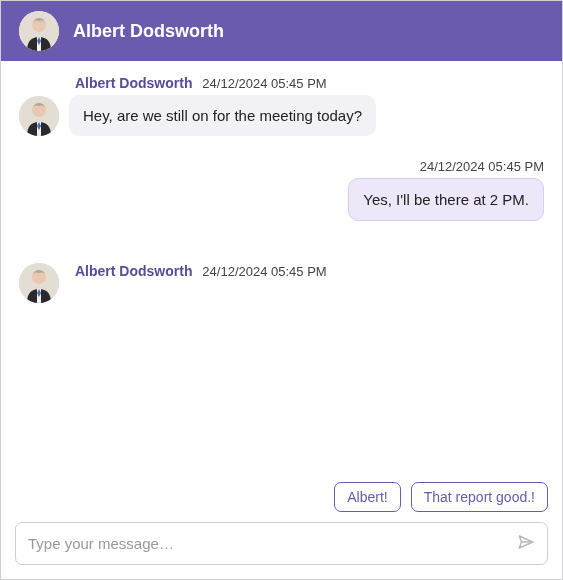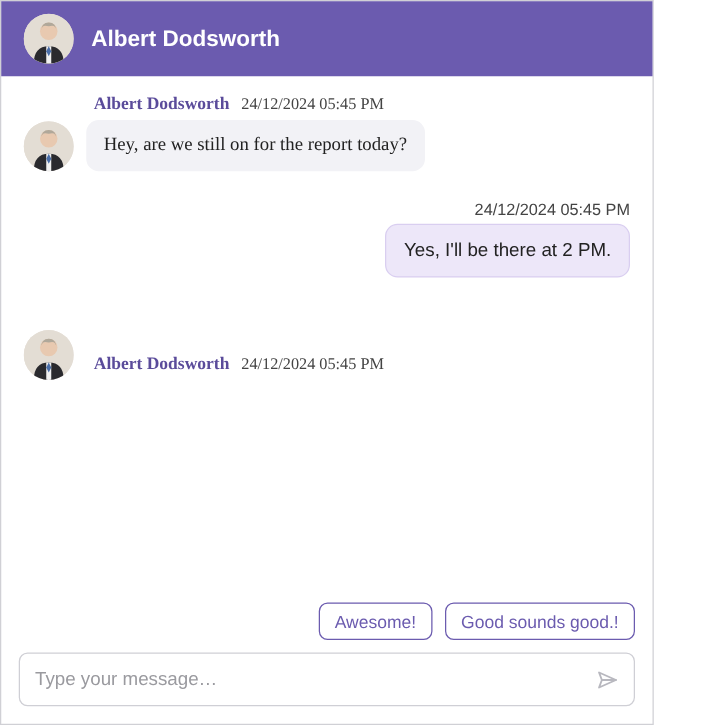"Albert Dodsworth" .window { width: 523px -> 563px }
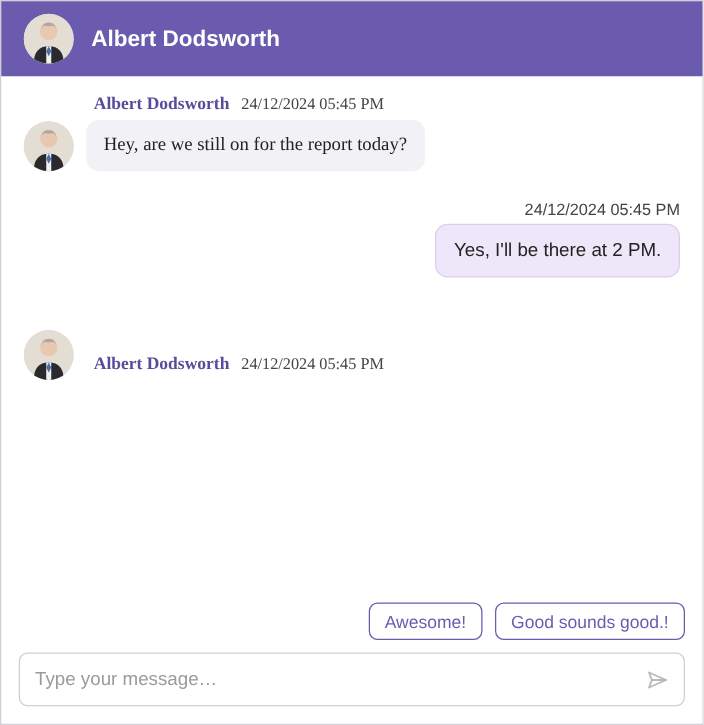"Albert Dodsworth 24/12/2024 05:45 PM" .msg-row { align-items: flex-end -> center; font-family: Liberation Serif, serif -> none }
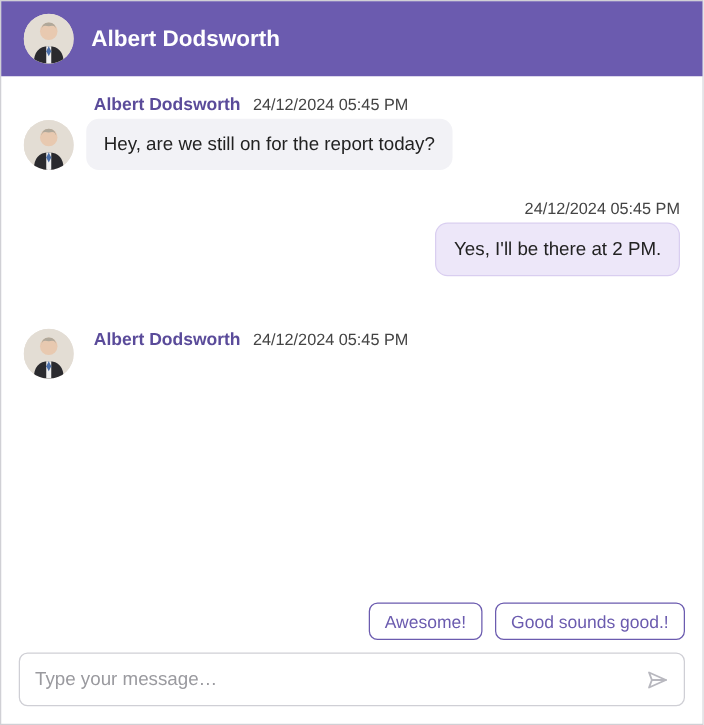"Hey, are we still on" div.bubble { text: report -> meeting }
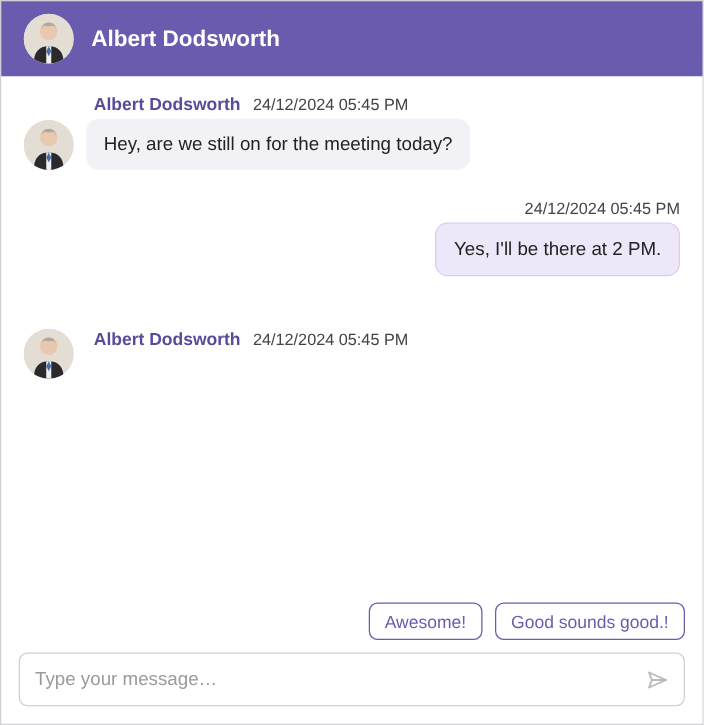"Awesome!" button.quick-reply { text: Awesome -> Albert }
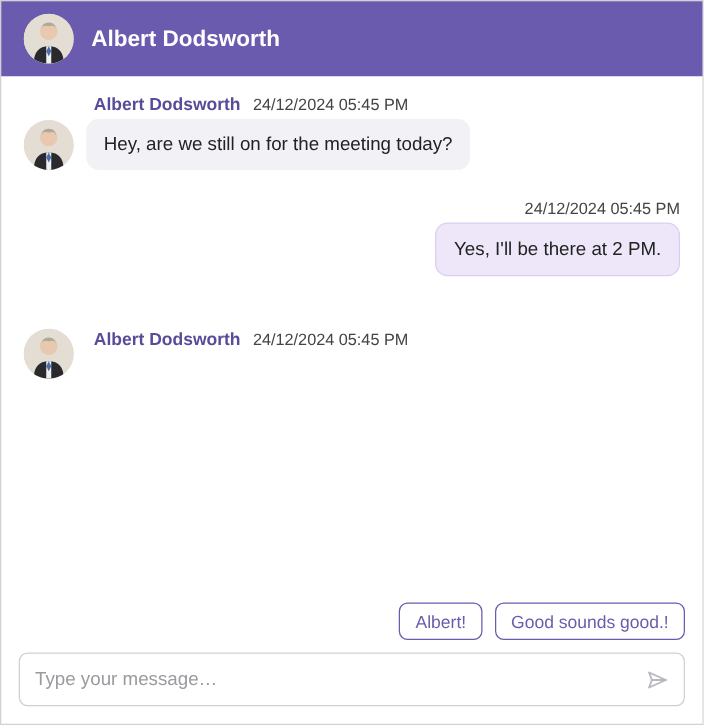"Good sounds good.!" button.quick-reply { text: Good sounds -> That report }
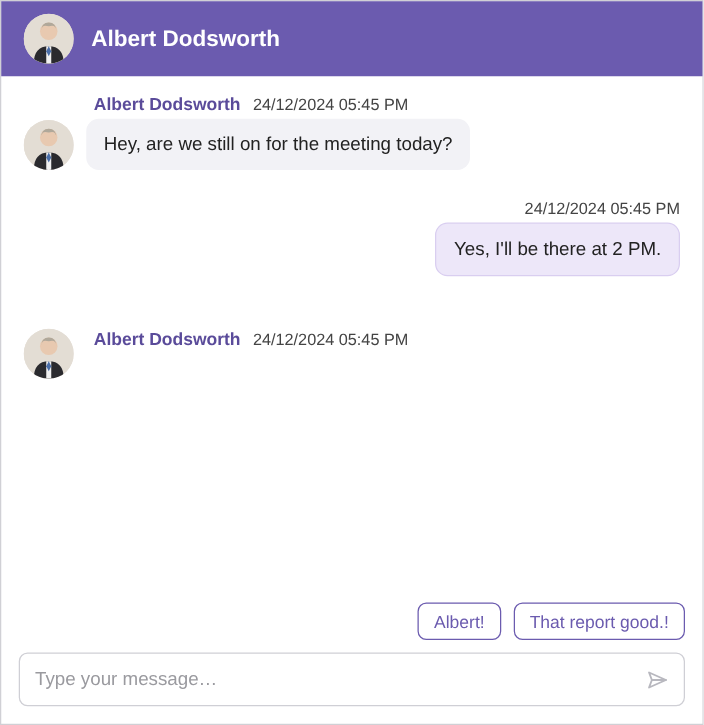"Type your message…" .input-row { align-items: flex-end -> center }
